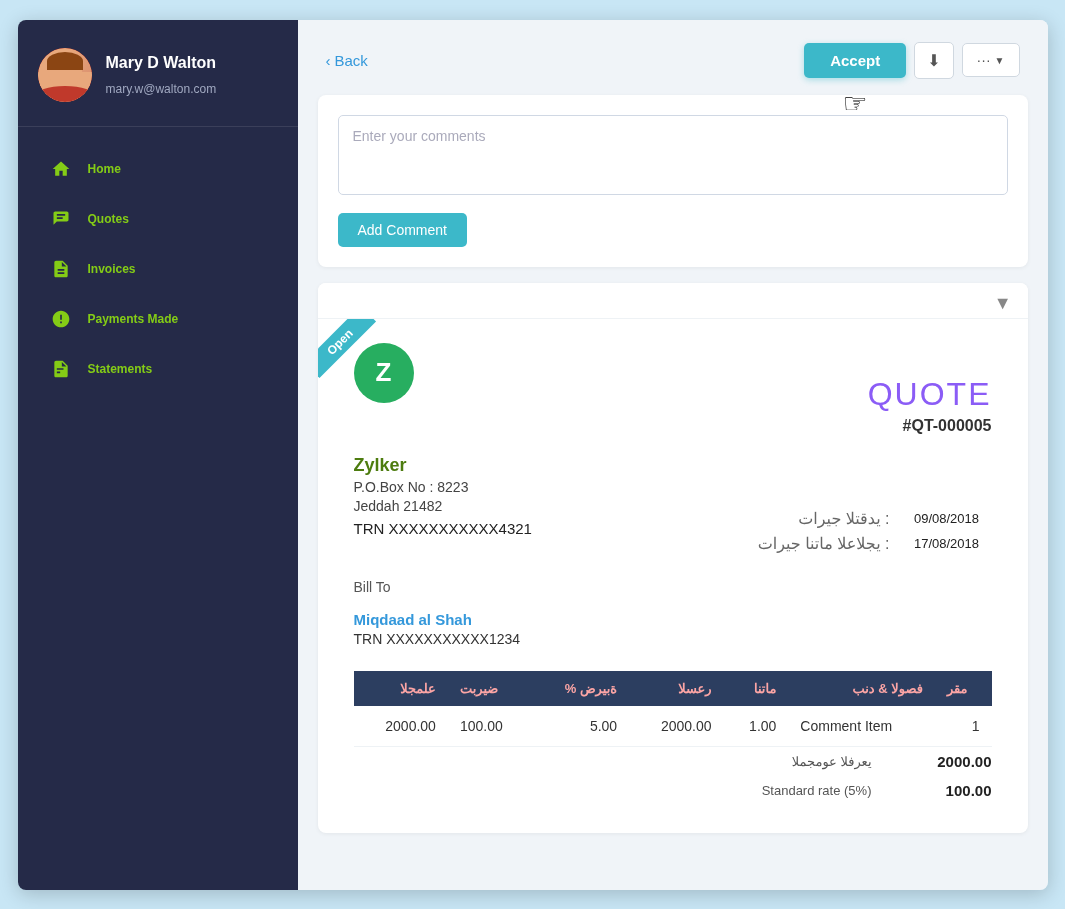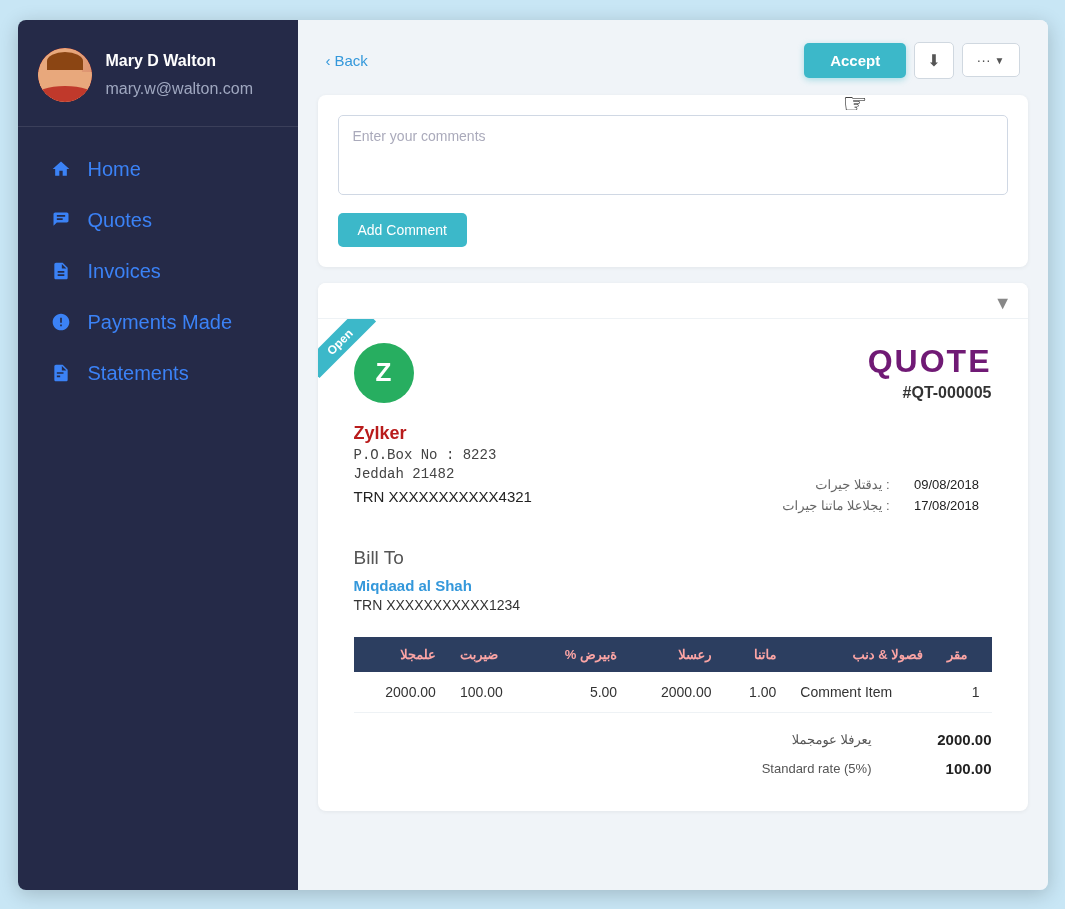"mary.w@walton.com" .user-email { font-size: 16px -> 12px }
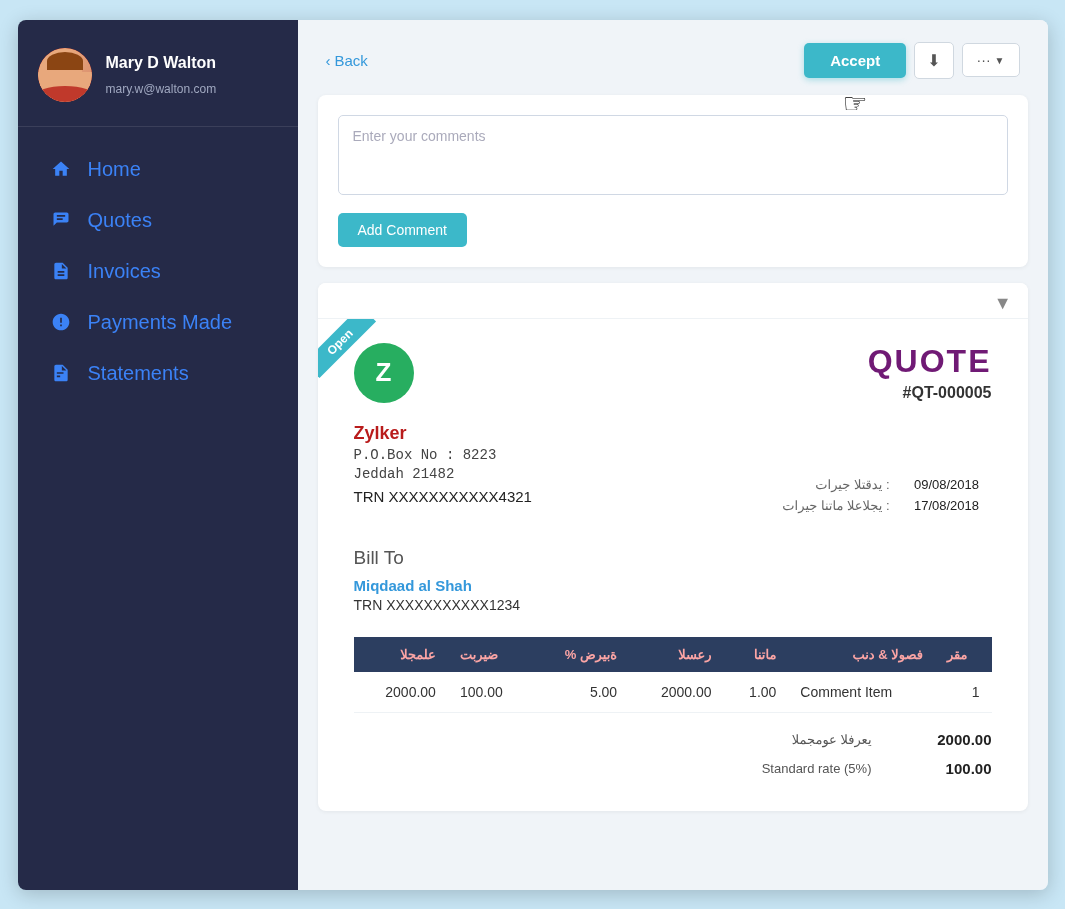"Home" .nav-item { color: #3b82f6 -> #84cc16; font-size: 20px -> 12px; font-weight: none -> bold }
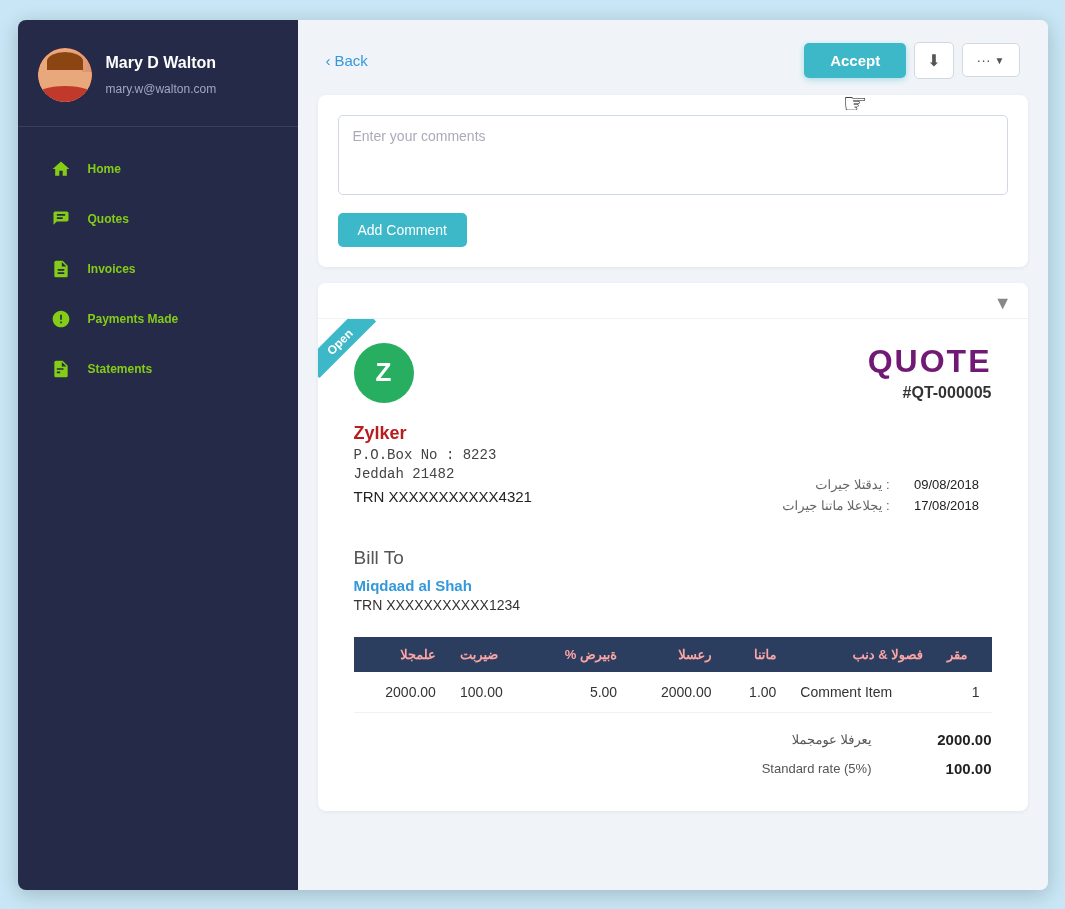"QUOTE" .quote-title { color: #701a75 -> #8b5cf6; font-weight: 700 -> 400; margin-top: none -> 33px }
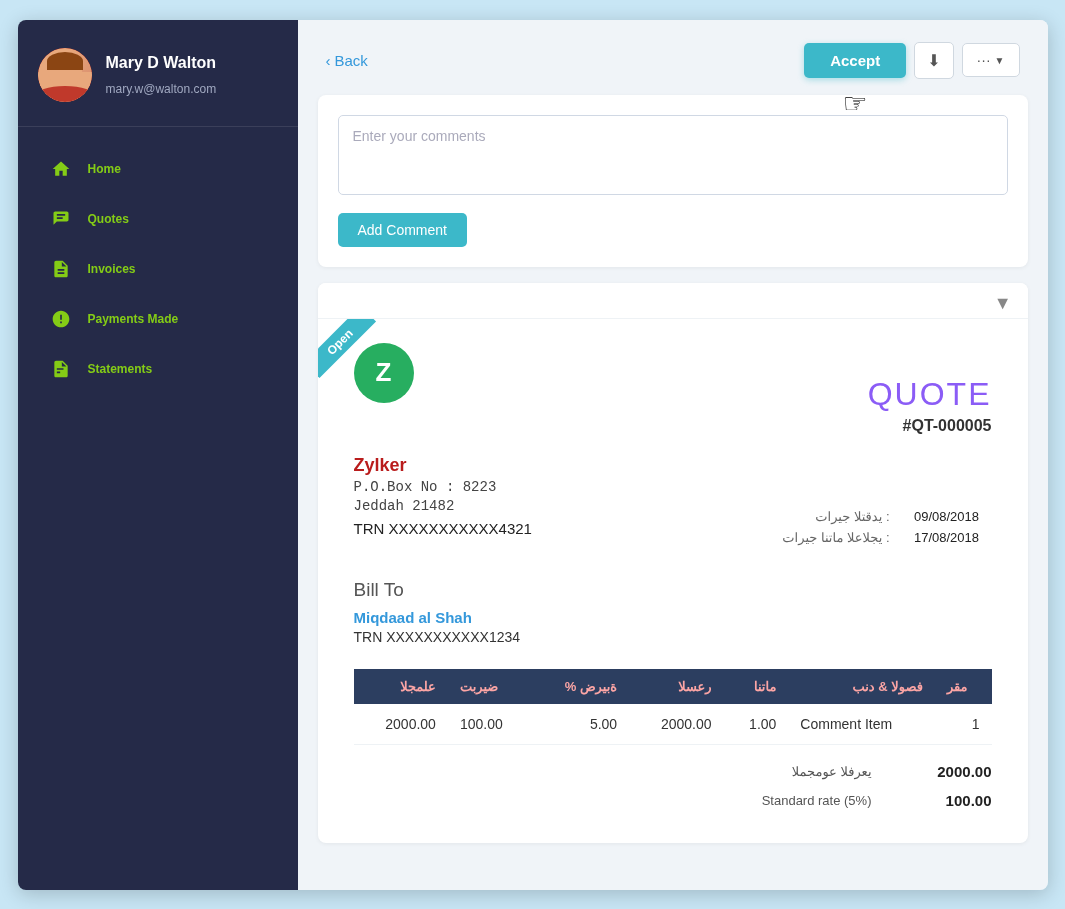"Zylker" .company-name { color: #b91c1c -> #4d7c0f }
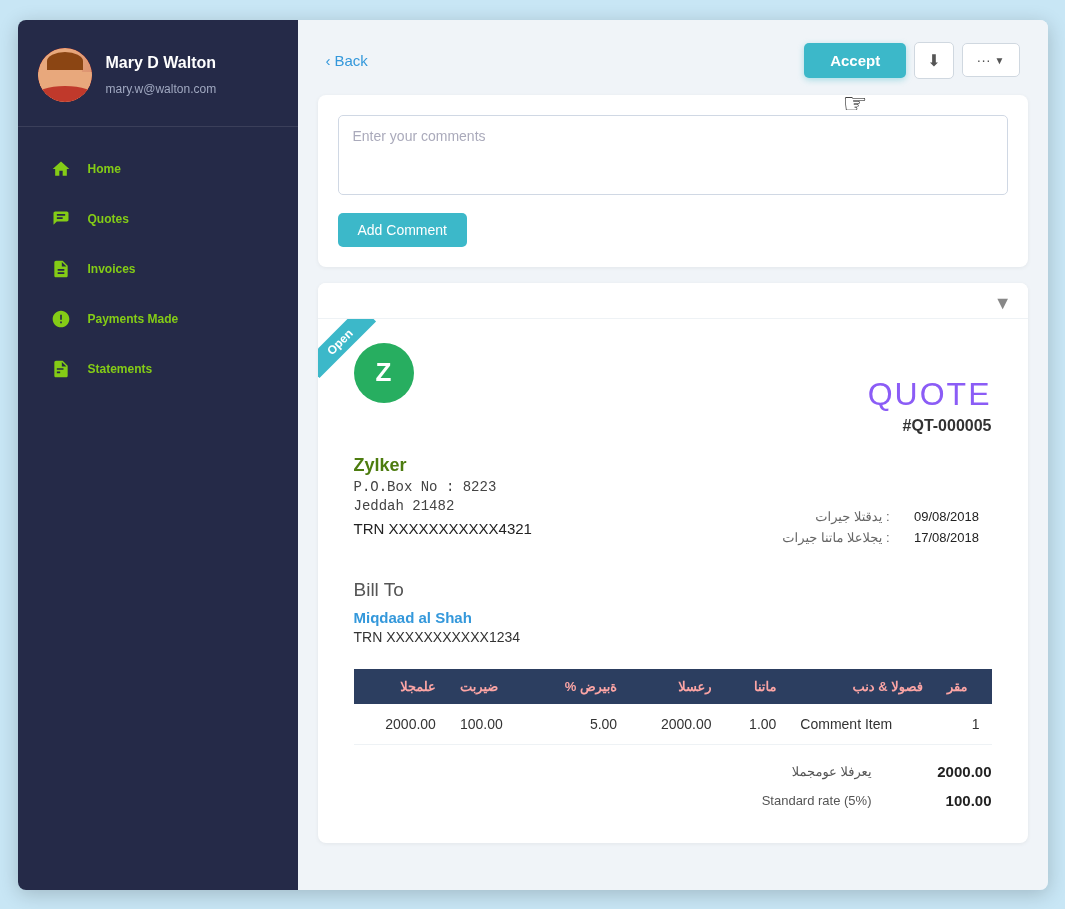"P.O.Box No : 8223" .company-detail { font-family: Liberation Mono, monospace -> none }
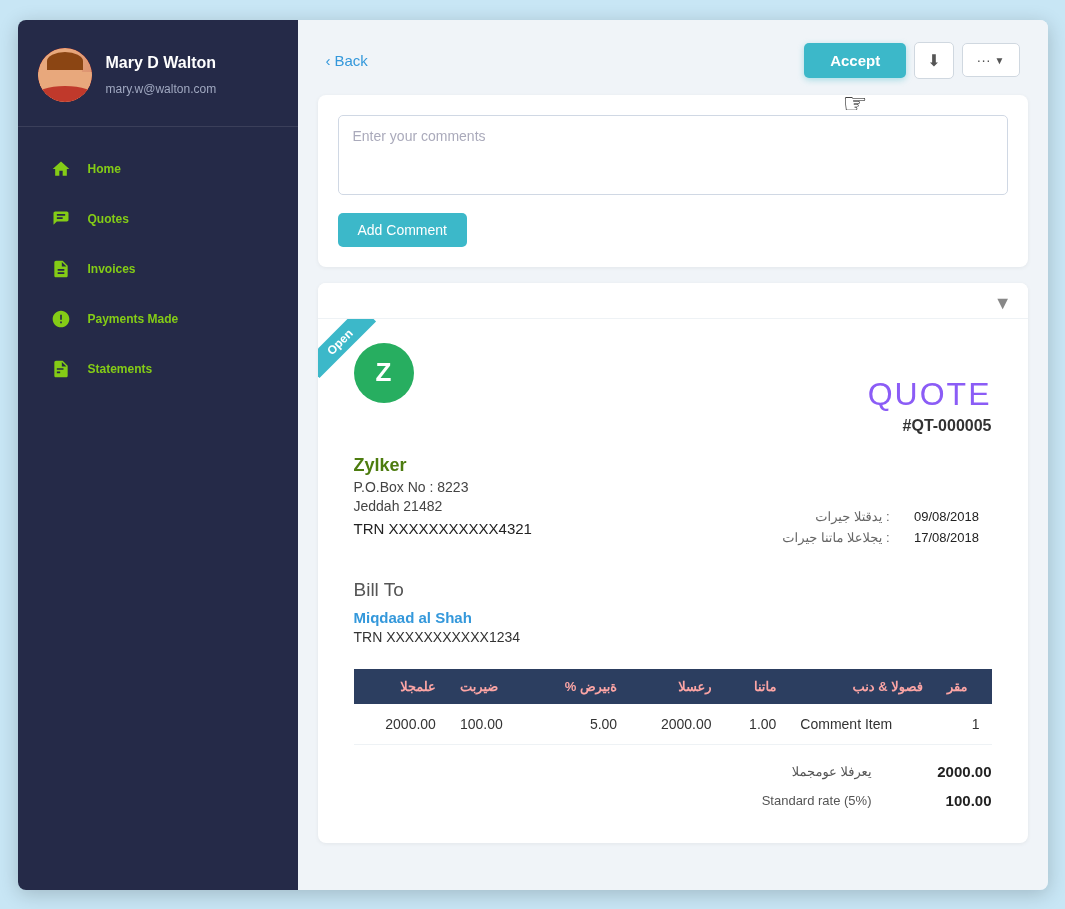": يدقتلا جيرات" .date-label-ar { font-size: 13px -> 16px }
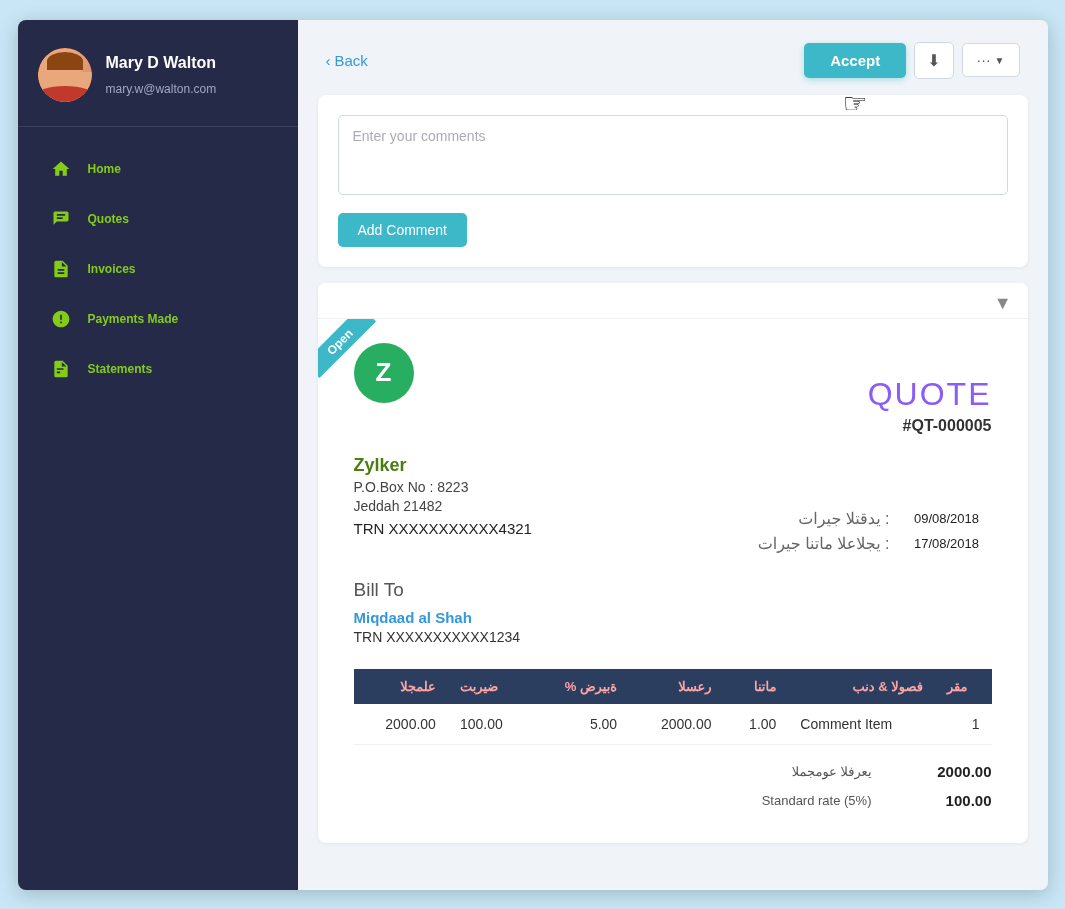"Bill To" .bill-to-label { font-size: 19px -> 14px; margin-bottom: 8px -> 16px }
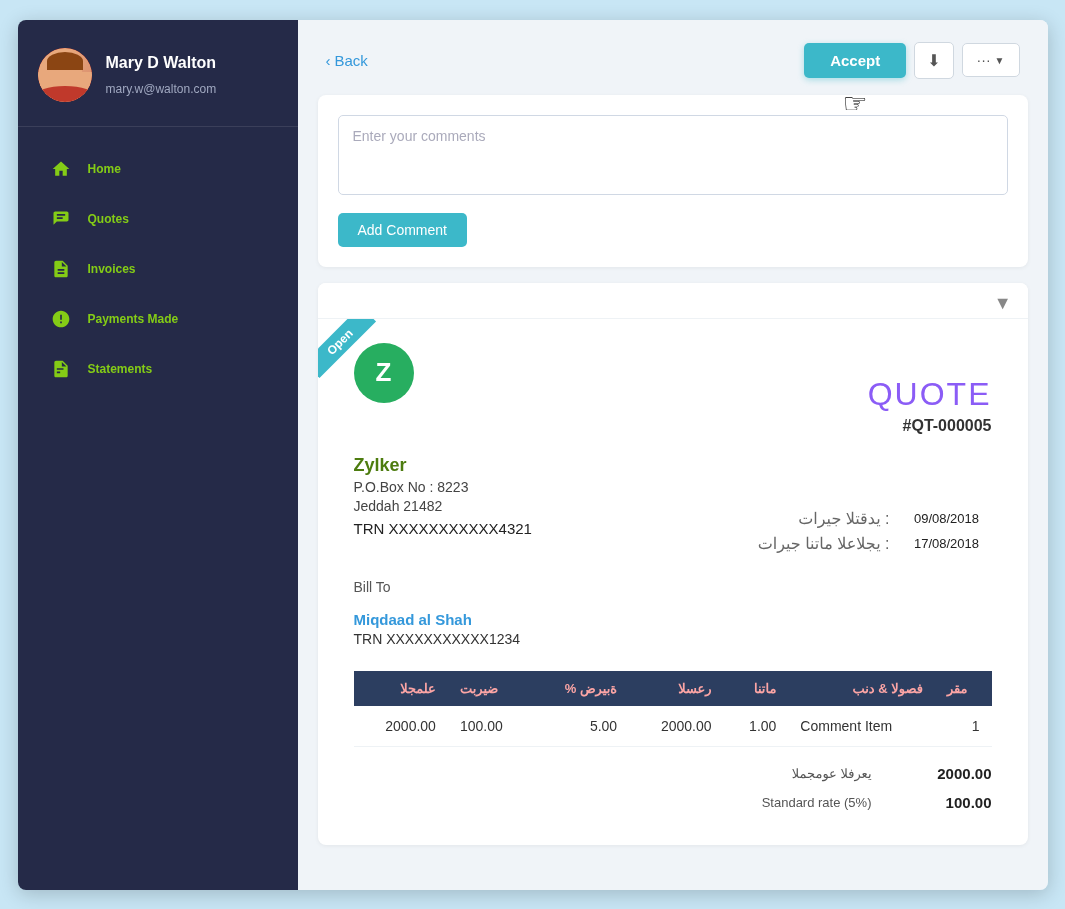"يعرفلا عومجملا" .totals-section { margin-top: 12px -> none }
